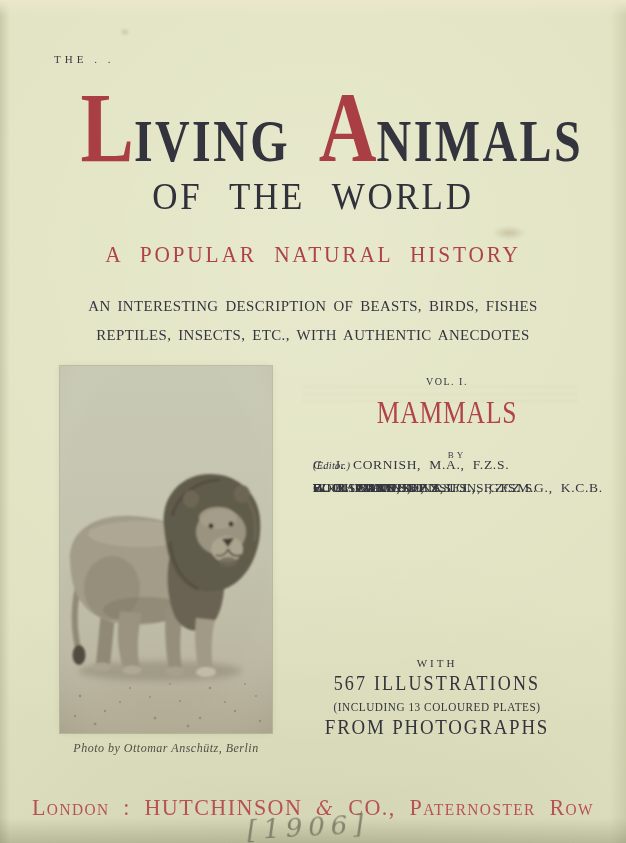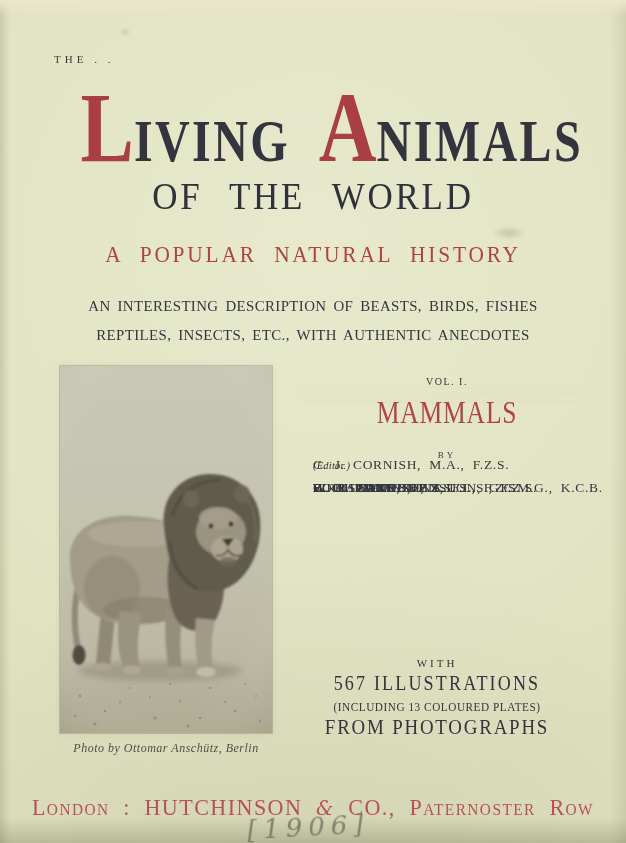"BY" .by { left: 447px -> 457px }
